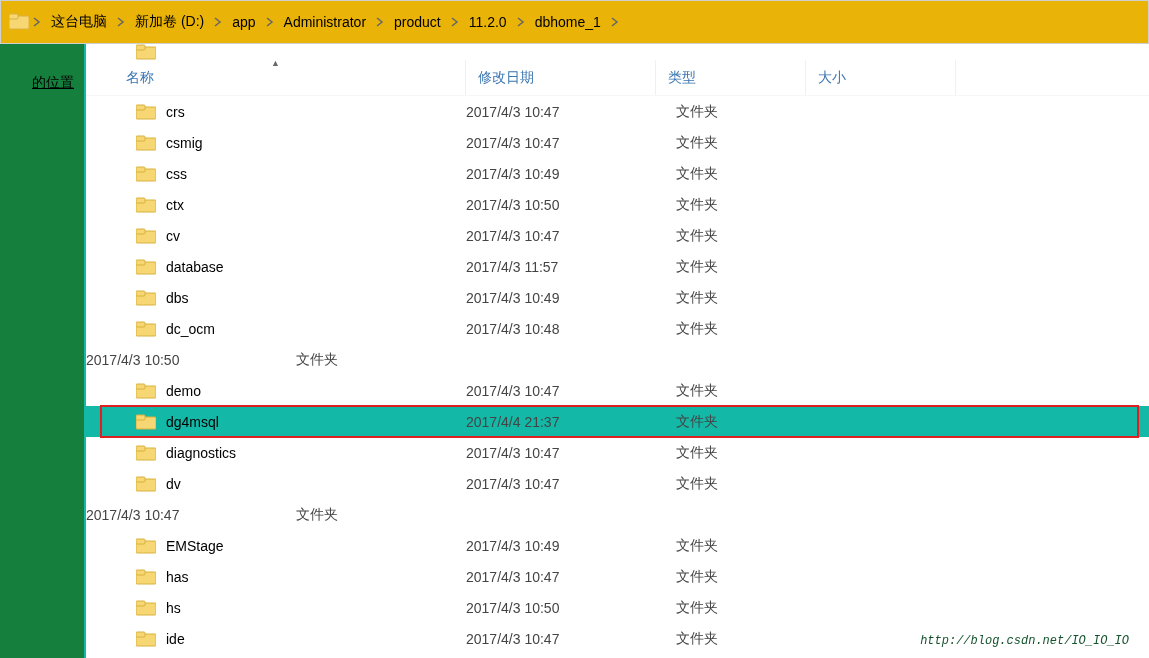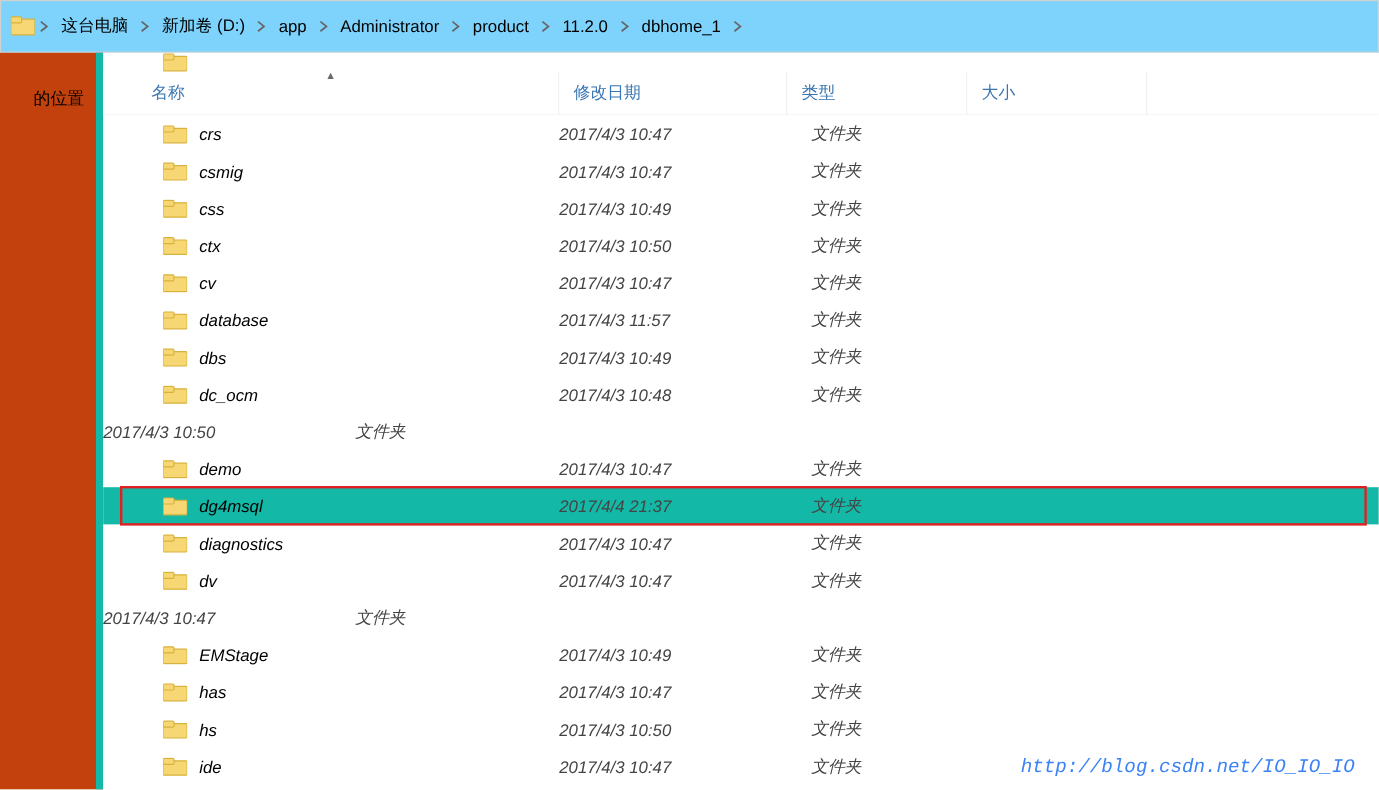"这台电脑" .address-bar { background: #7dd3fc -> #eab308 }
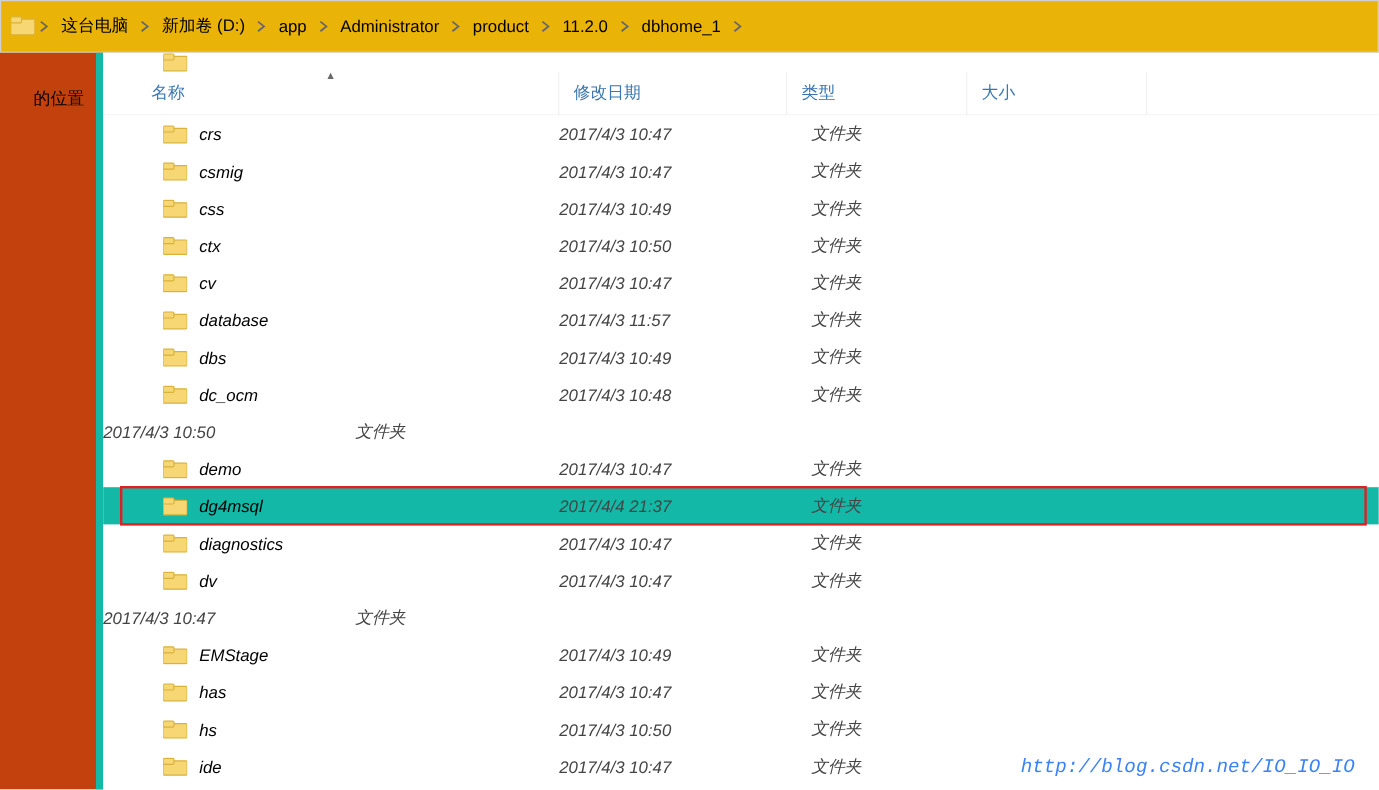"的位置" .left-nav { background: #c2410c -> #15803d; border-right: 6px solid #14b8a6 -> 2px solid #14b8a6; text-decoration: none -> underline }
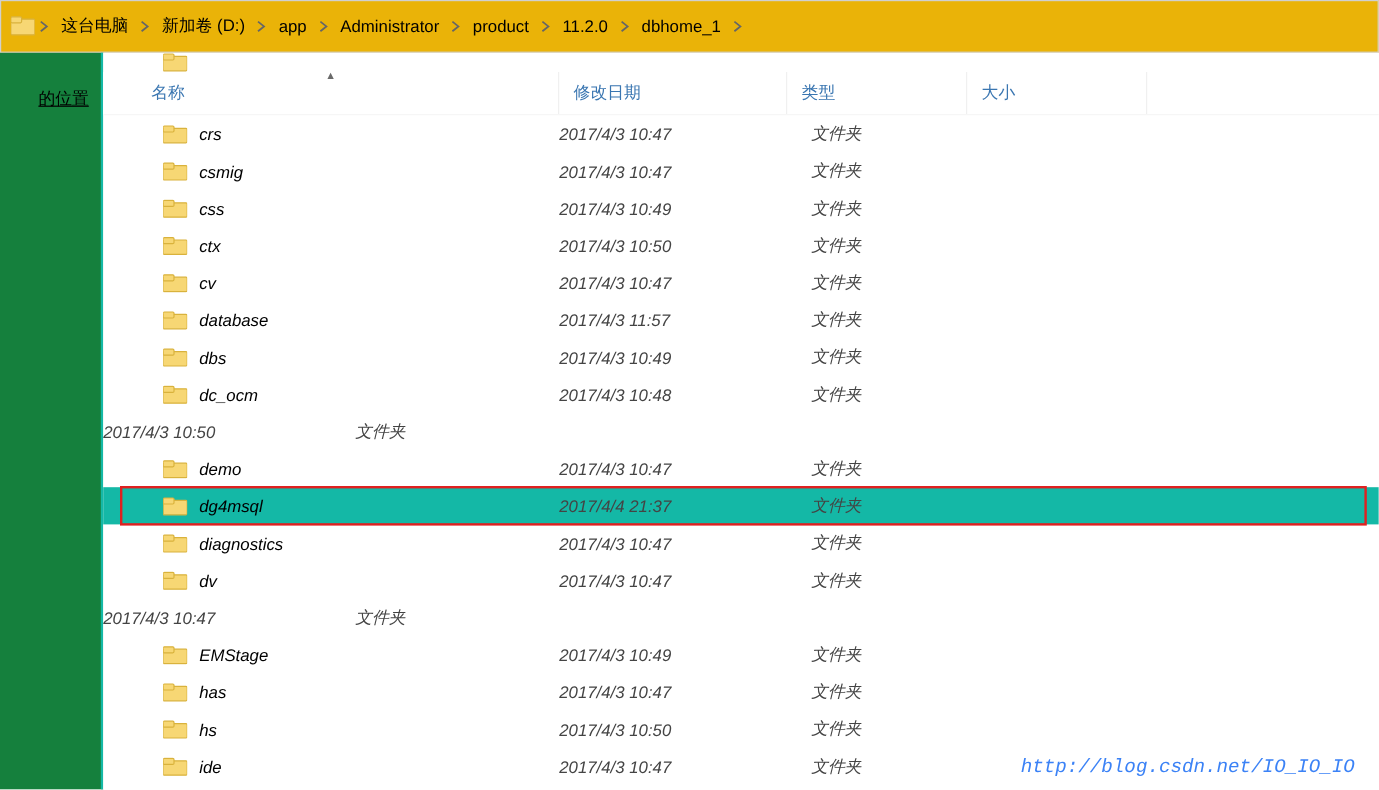"crs" .file-row { font-style: italic -> none }
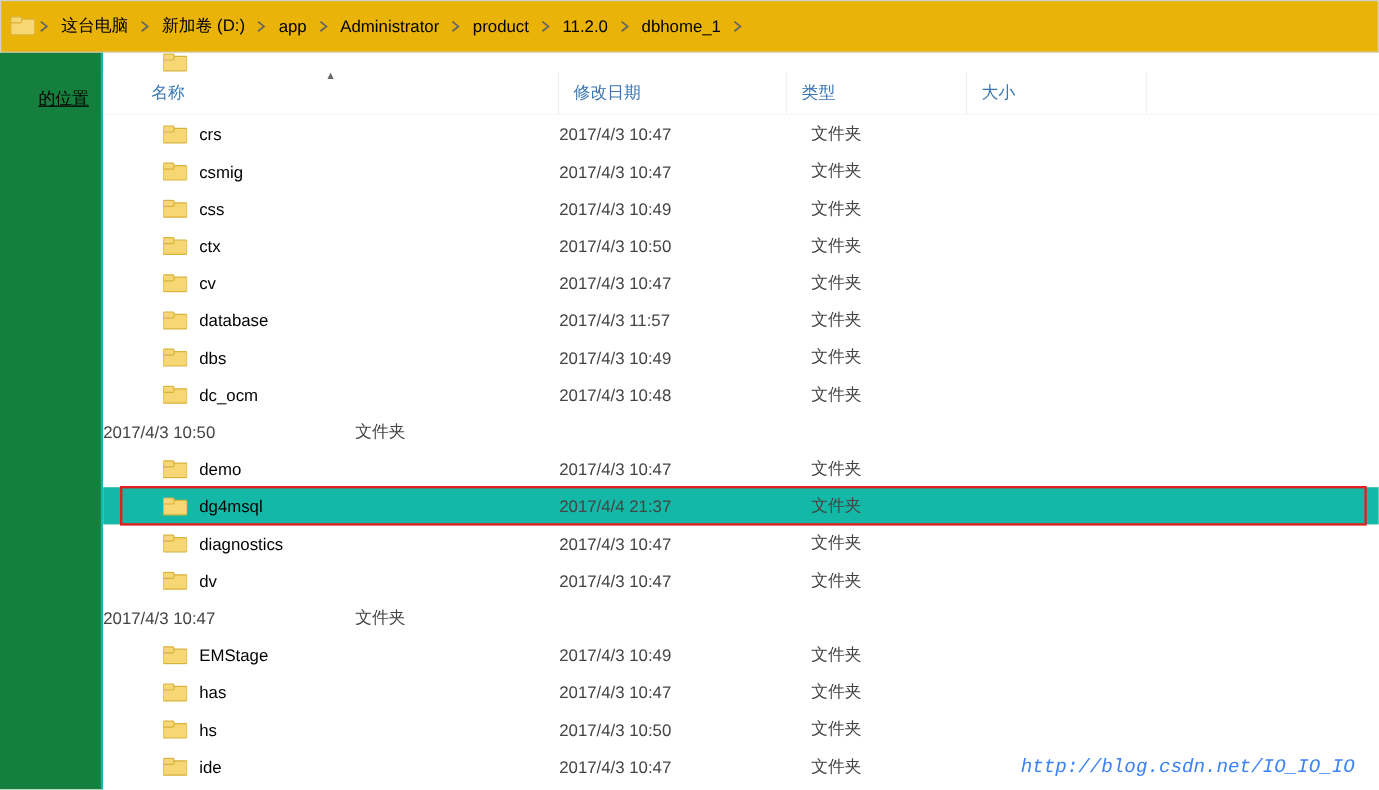"http://blog.csdn.net/IO_IO_IO" .watermark { color: #3b82f6 -> #14532d; font-size: 16px -> 12px }
